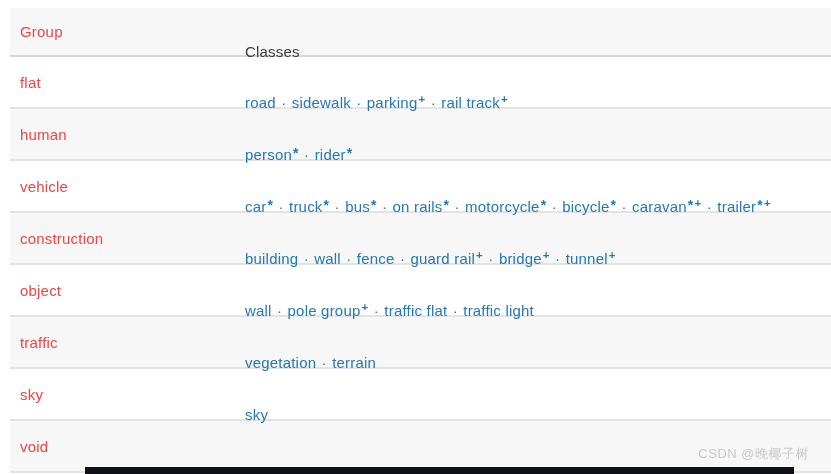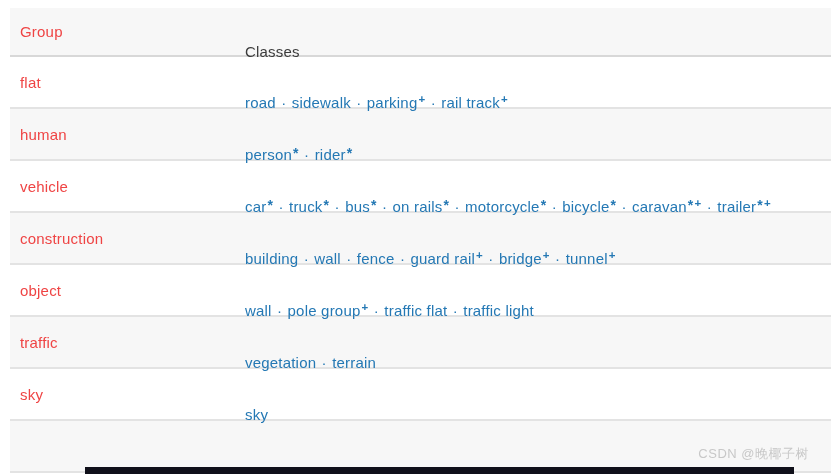"void" div.col-group { html: none -> <div>void</div> }
